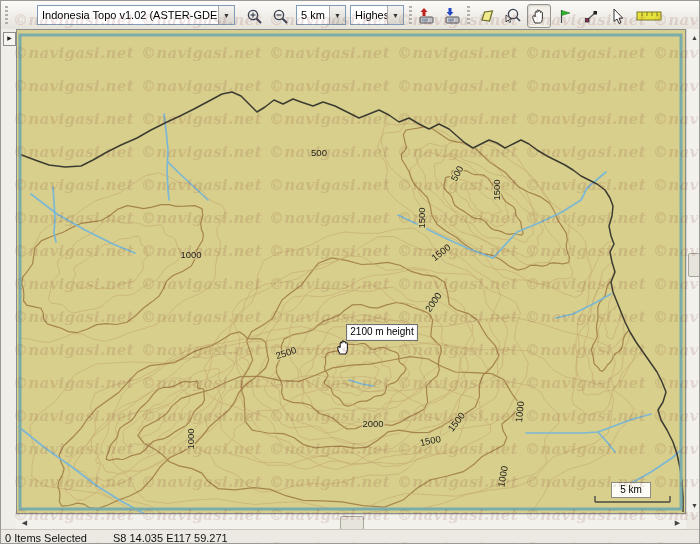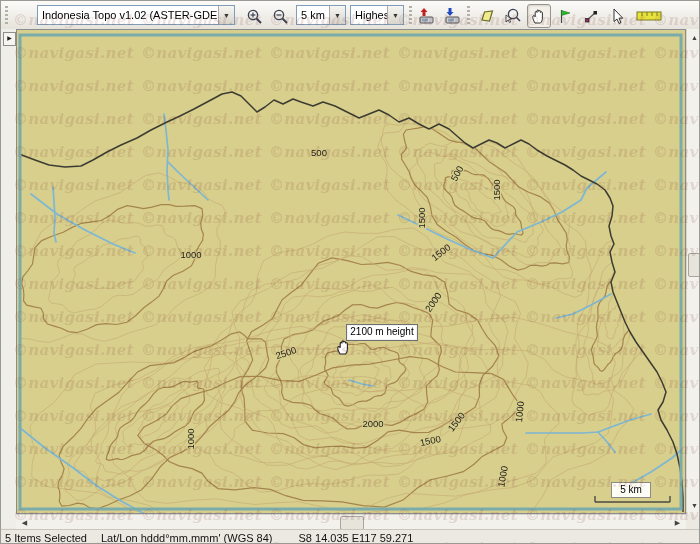"5 Items Selected" span.st-items { text: 5 -> 0 }
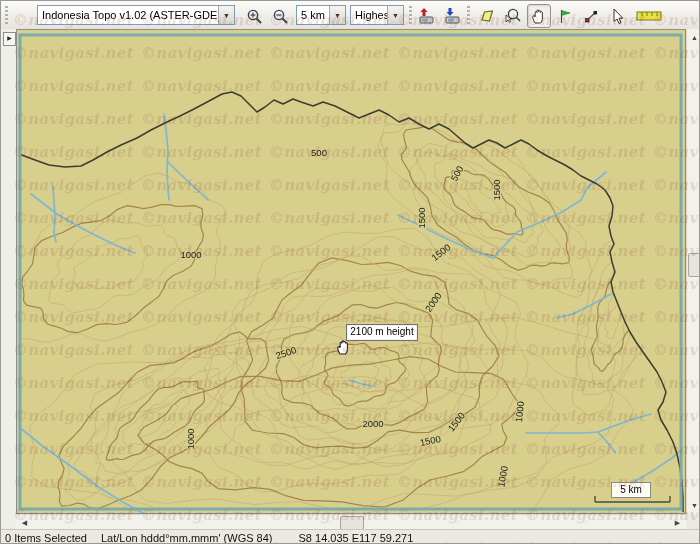"Lat/Lon hddd°mm.mmm' (WGS 84)" span.st-format { html: <span>Lat/Lon hddd°mm.mmm' (WGS 84)</span> -> none }
